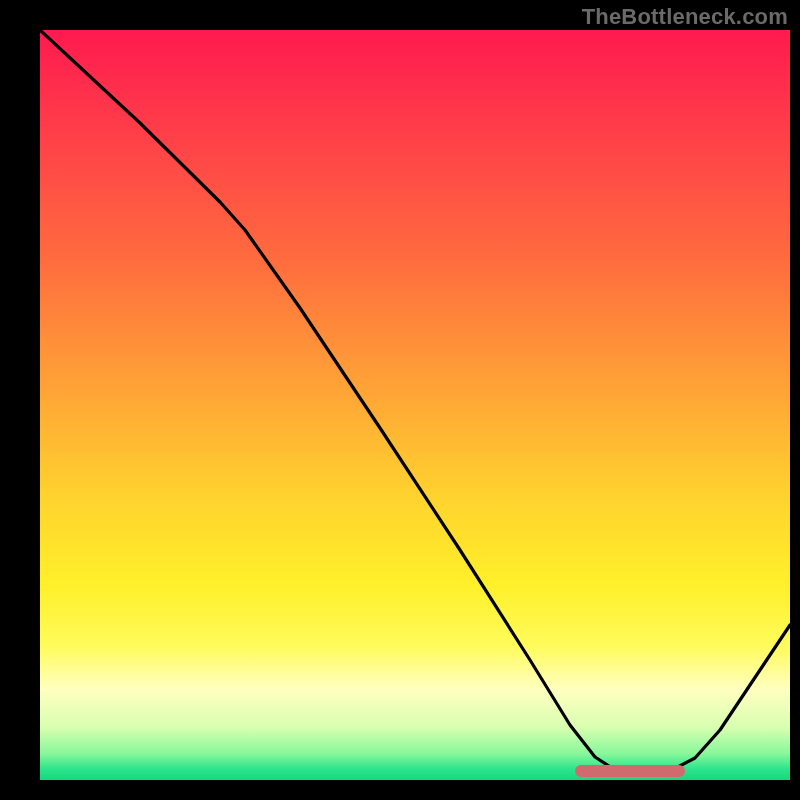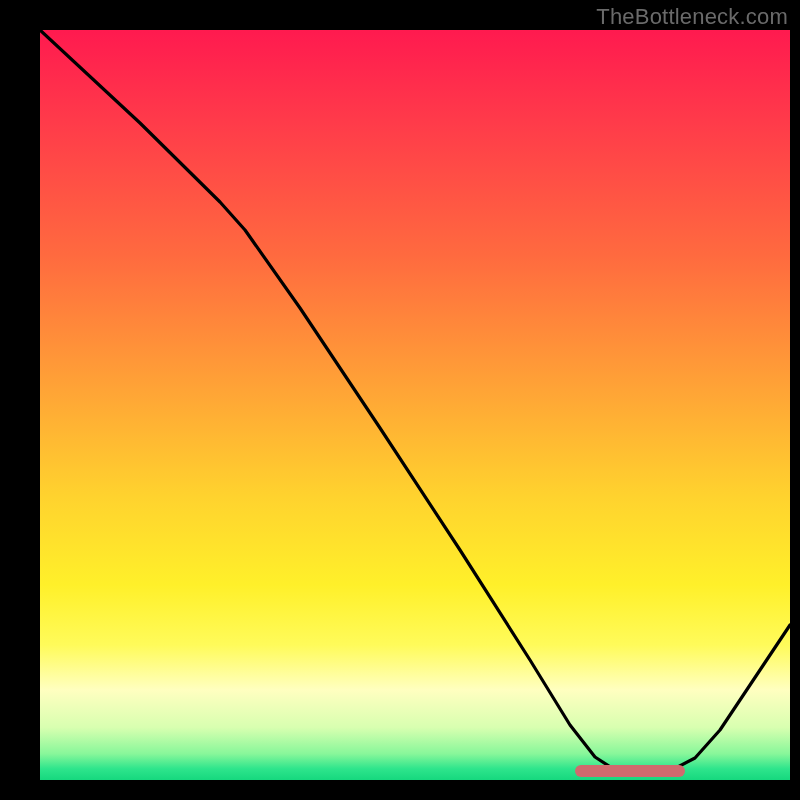"TheBottleneck.com" .watermark { font-weight: 400 -> 700 }
